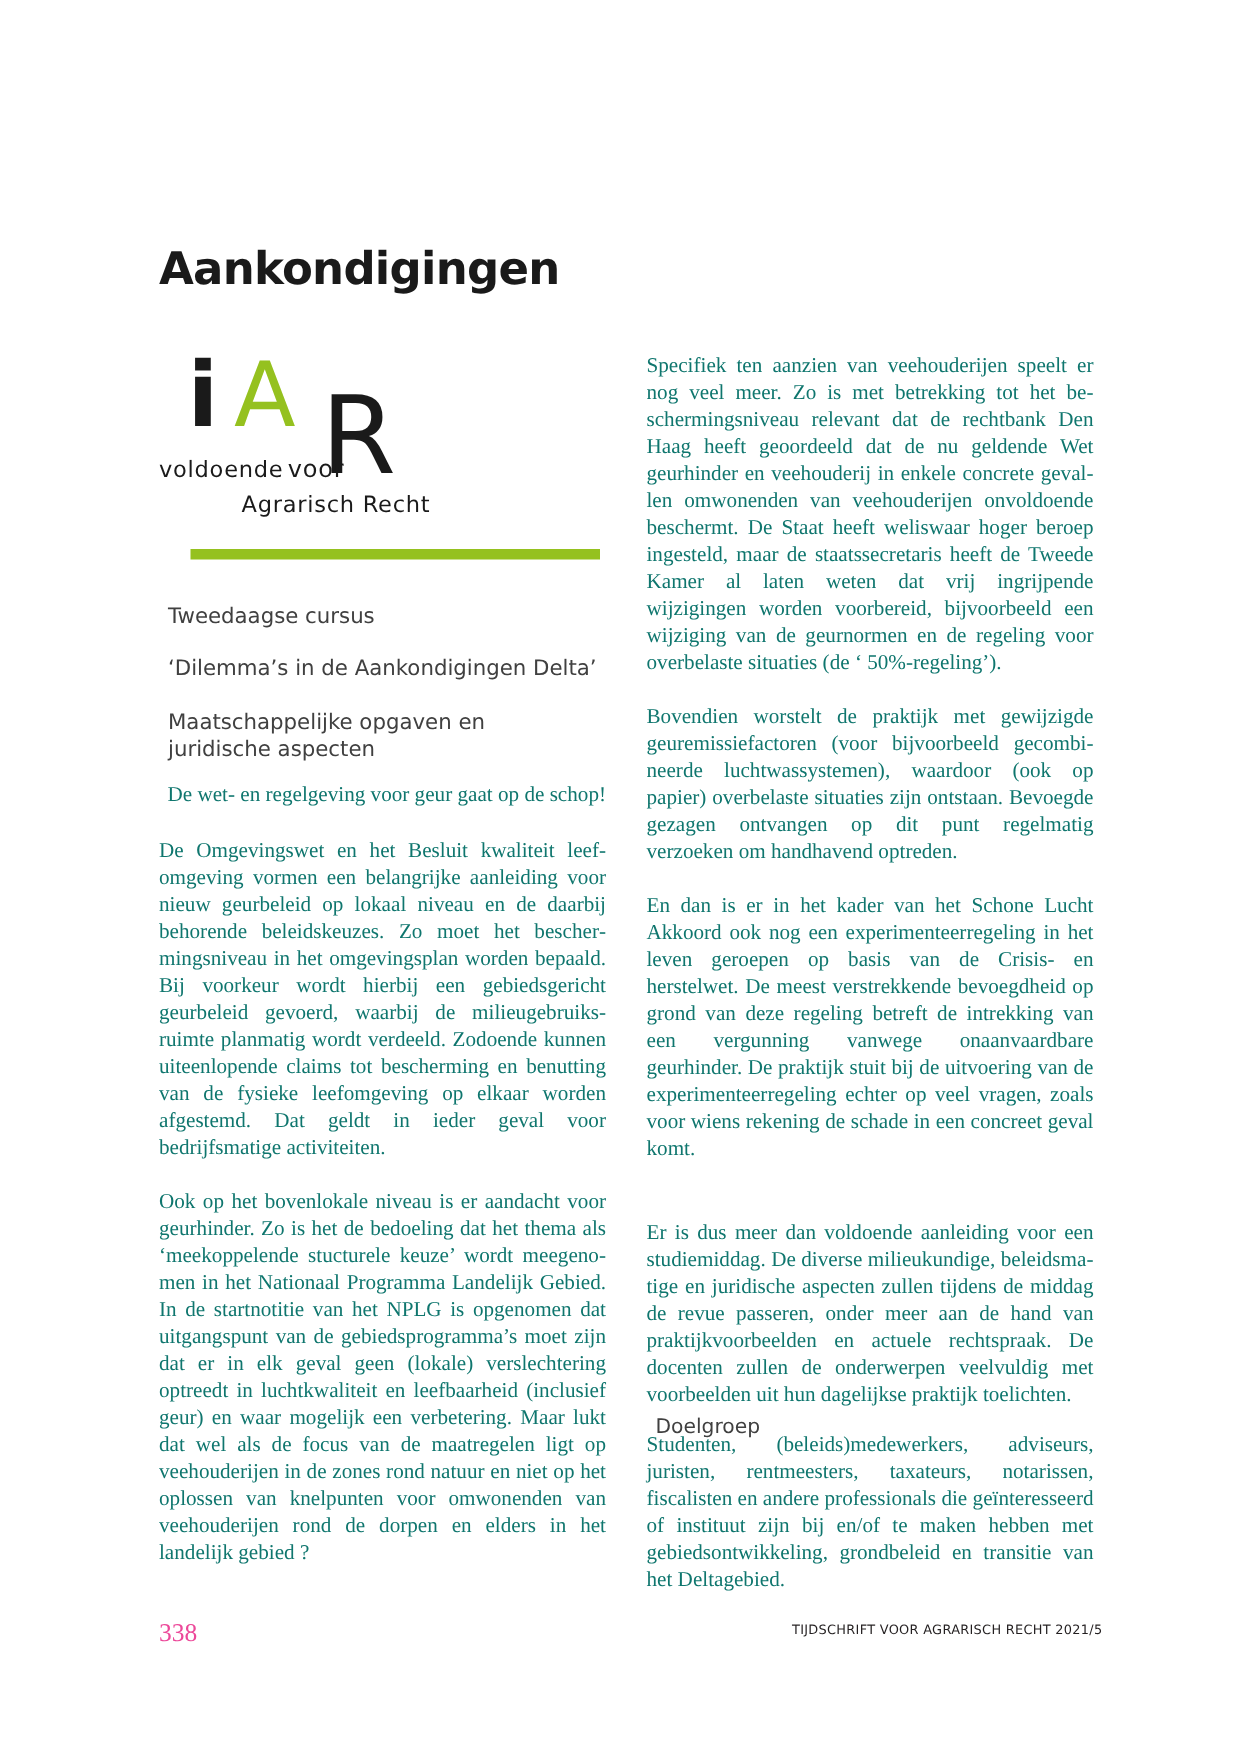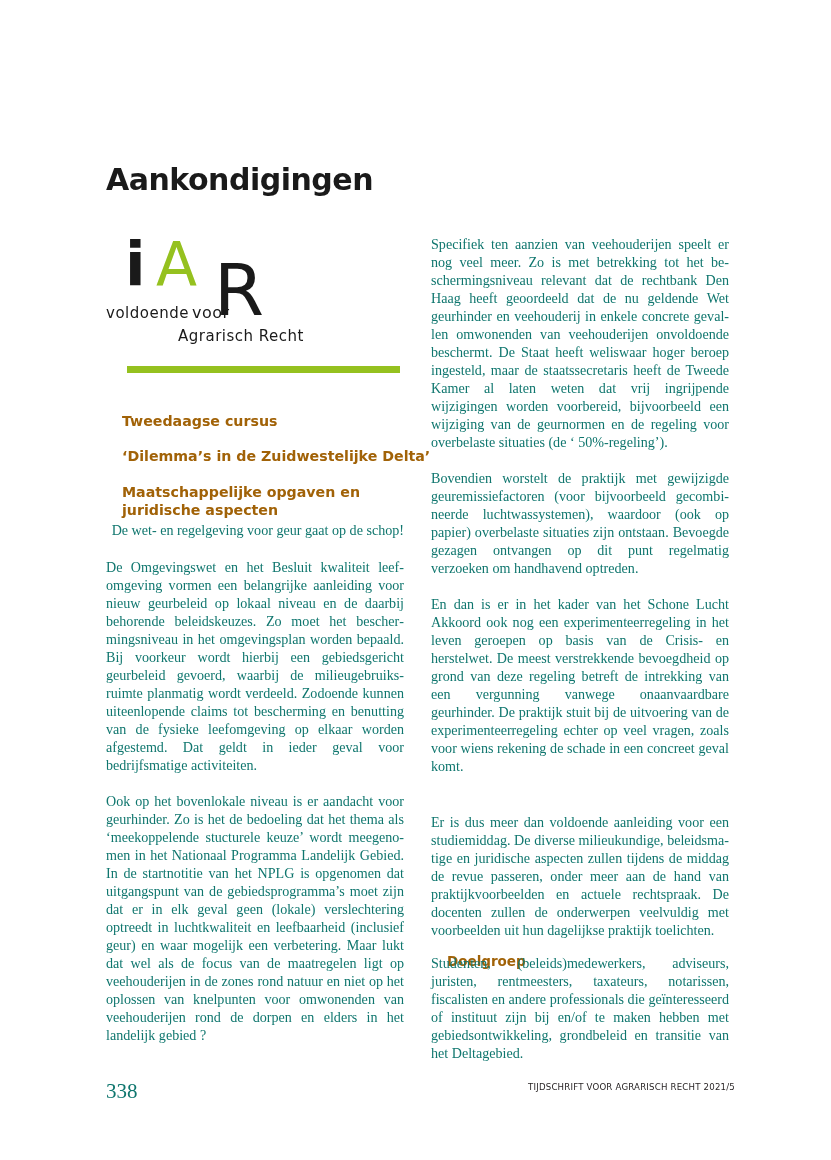"Agrarisch Recht" .logo .l-agr { margin-left: 17px -> none }
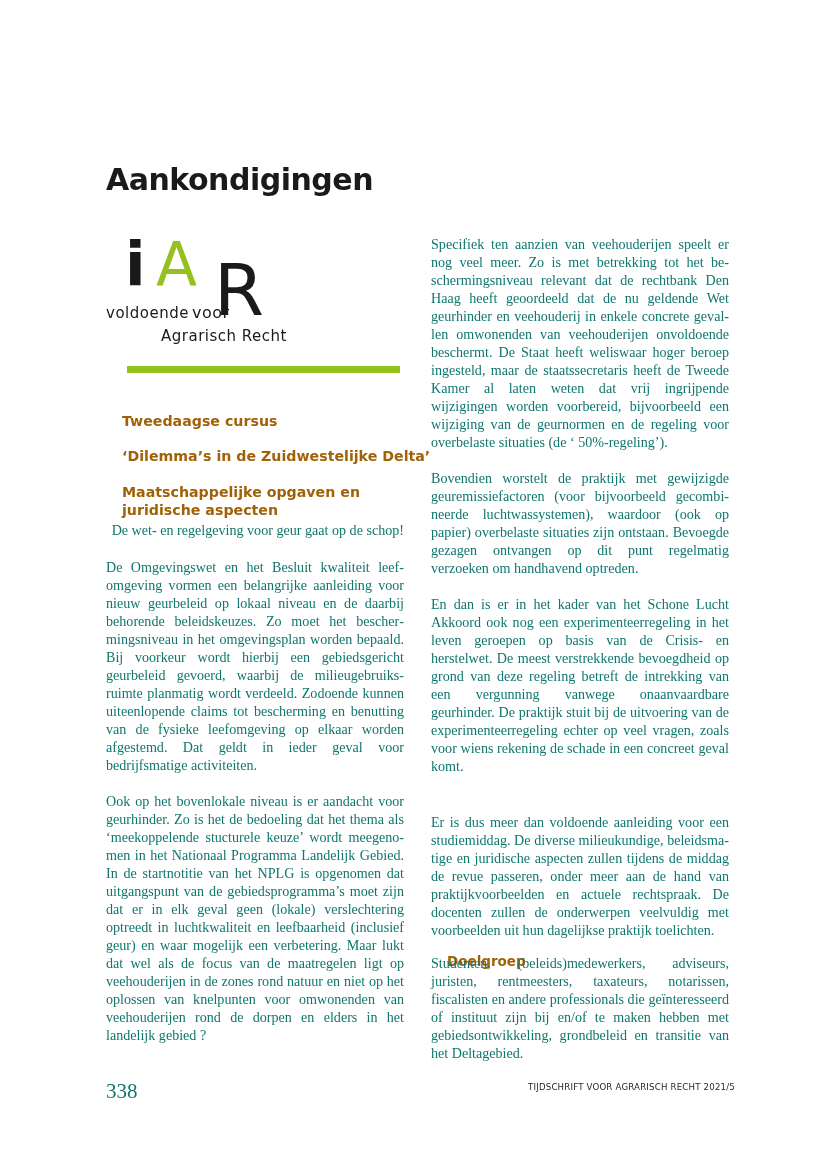"Tweedaagse cursus" .h-sans { color: #a16207 -> #404040; font-weight: bold -> normal; margin: 16px -> 6px }
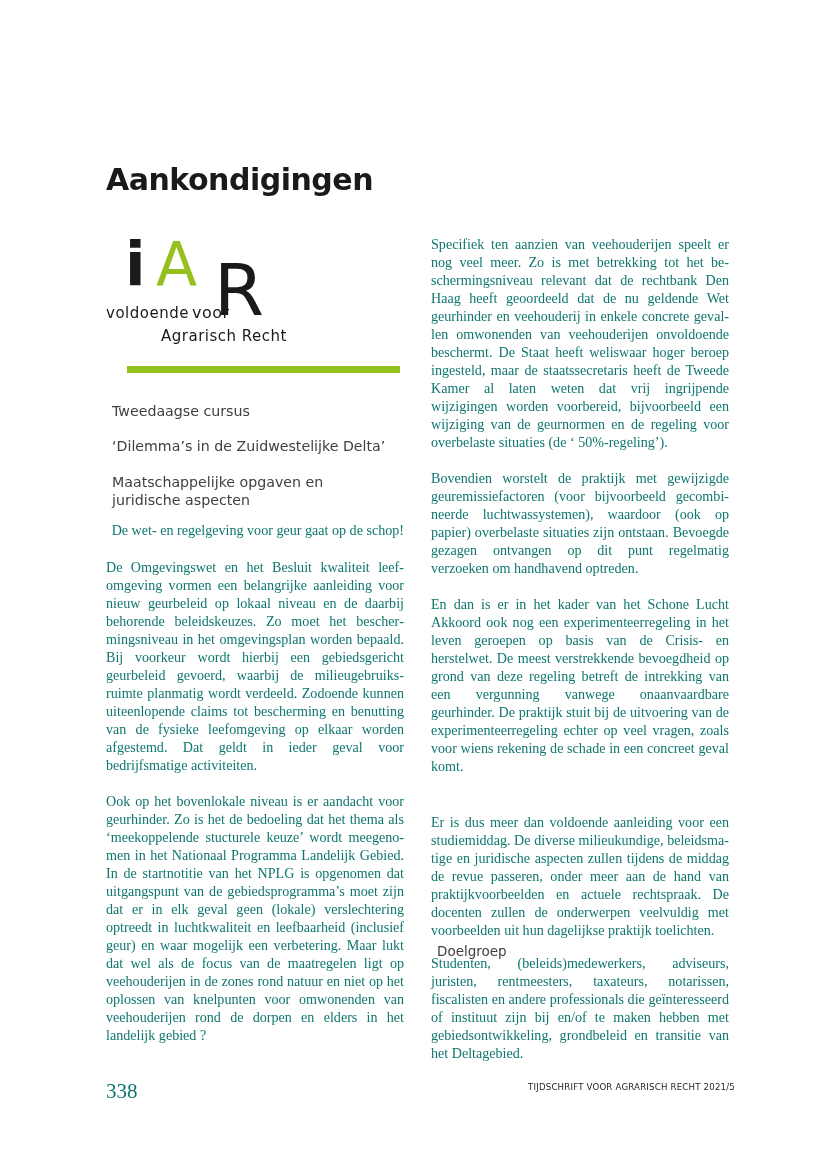"‘Dilemma’s in de Zuidwestelijke Delta’" h2.h-sans { text: Zuidwestelijke -> Aankondigingen }
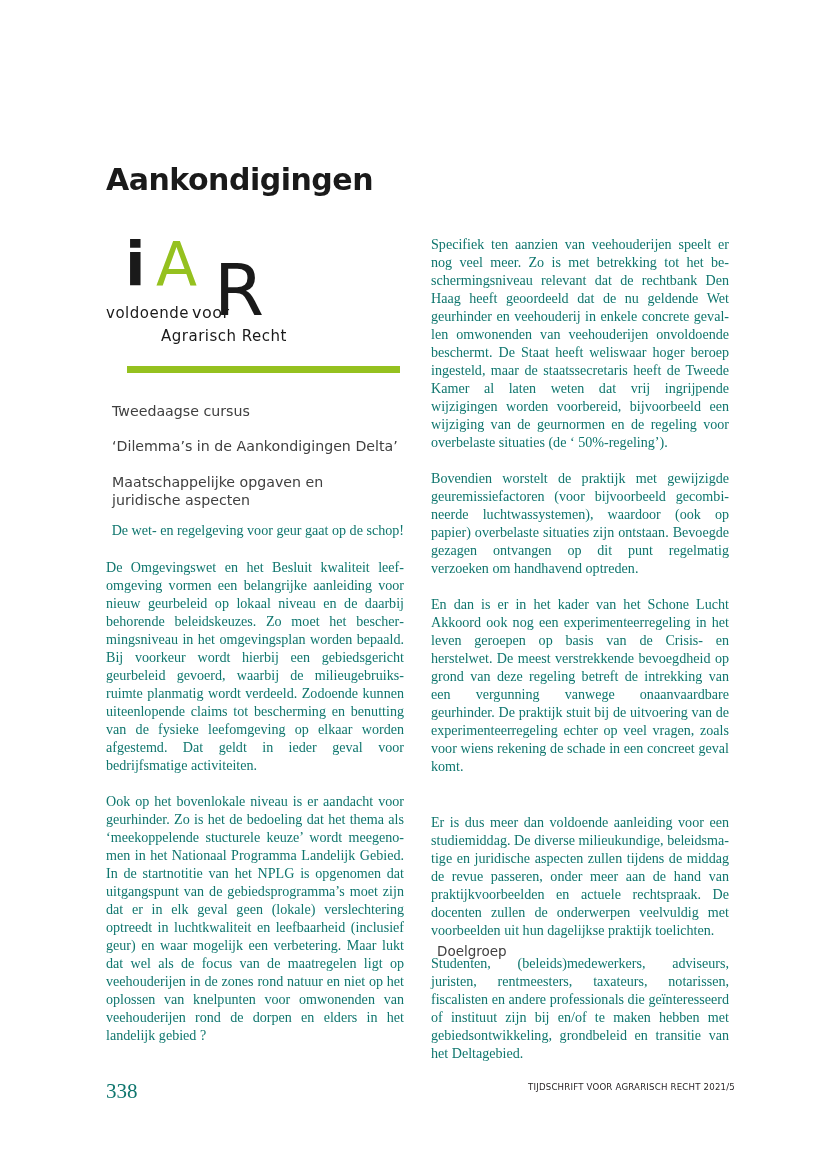"338" .footer-page { color: #0f766e -> #ec4899; font-size: 21px -> 17px }
